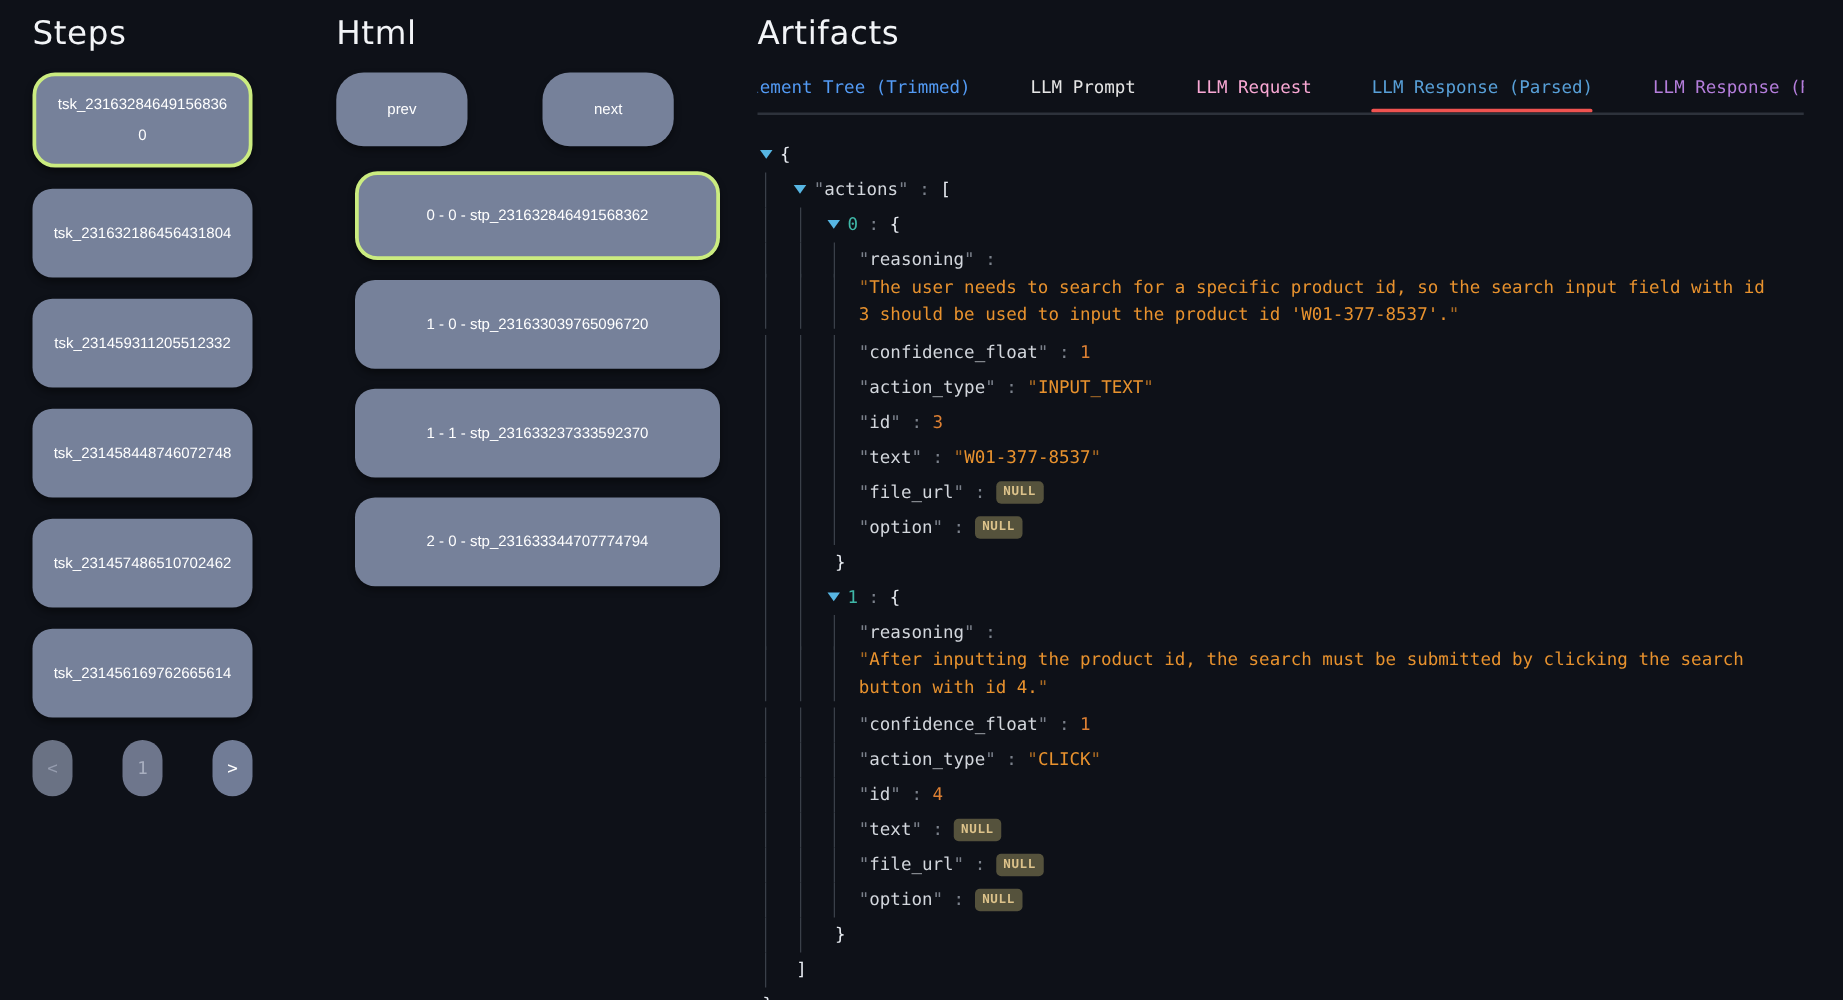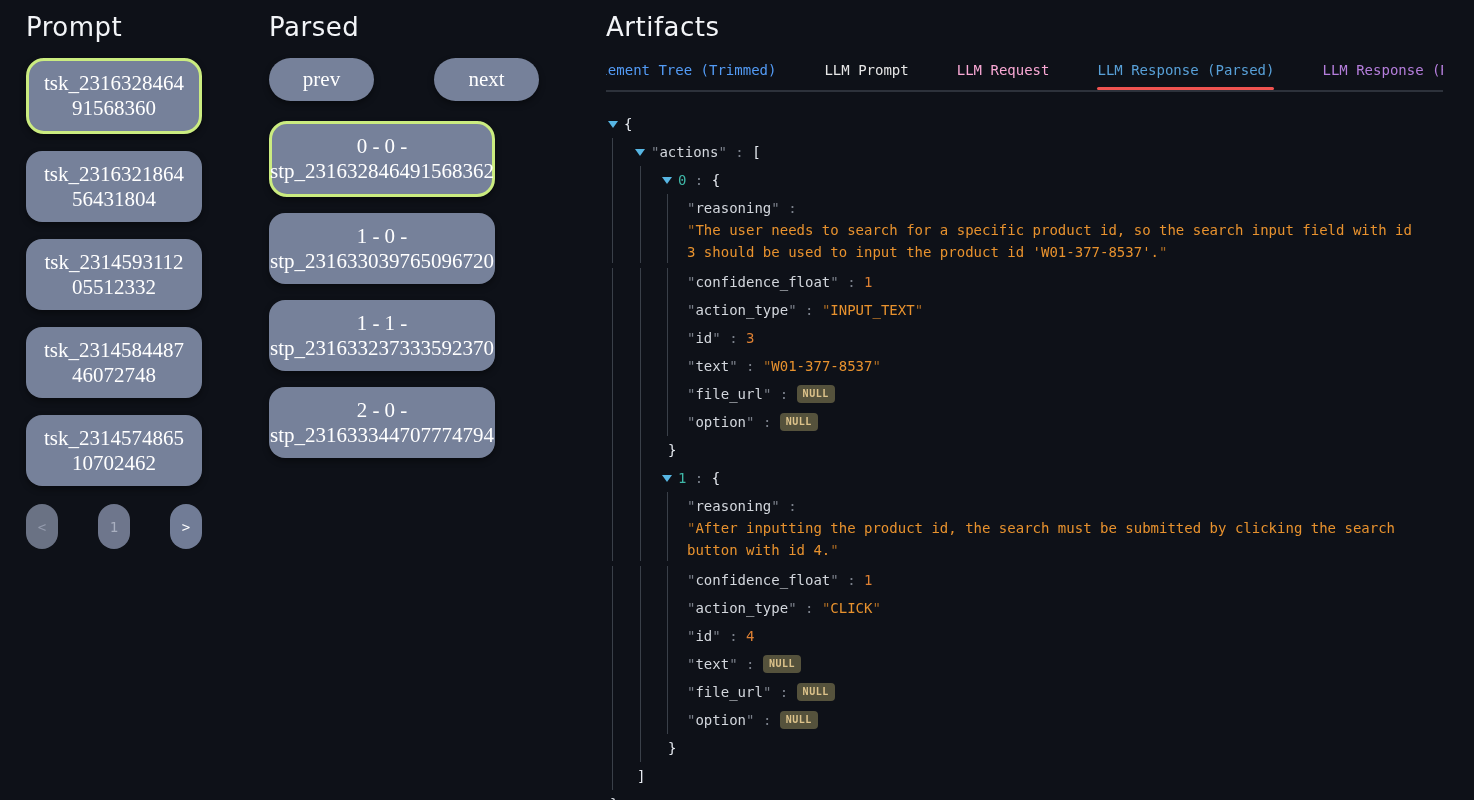"Prompt" h1.sec-title { text: Prompt -> Steps }
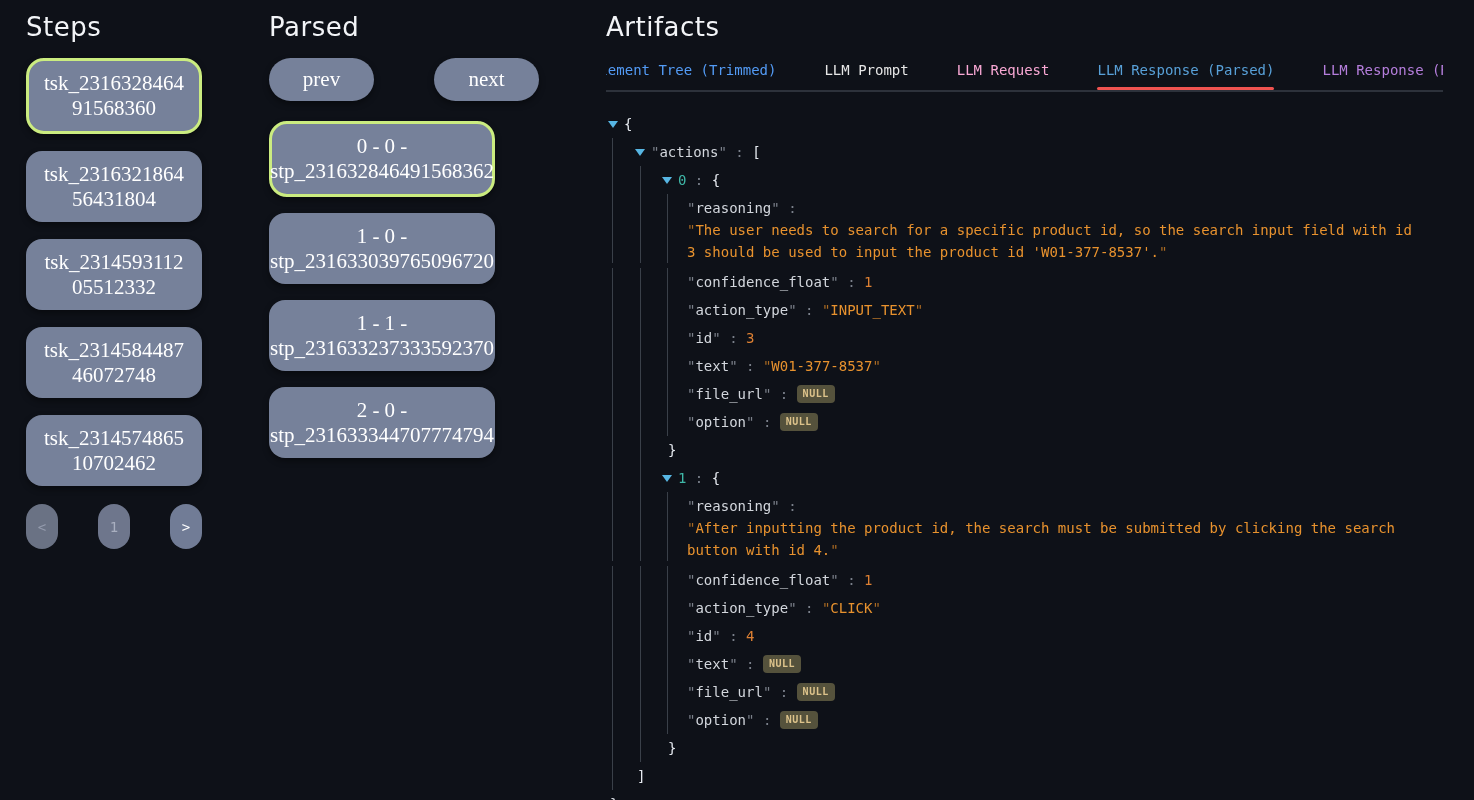"Parsed" h1.sec-title { text: Parsed -> Html }
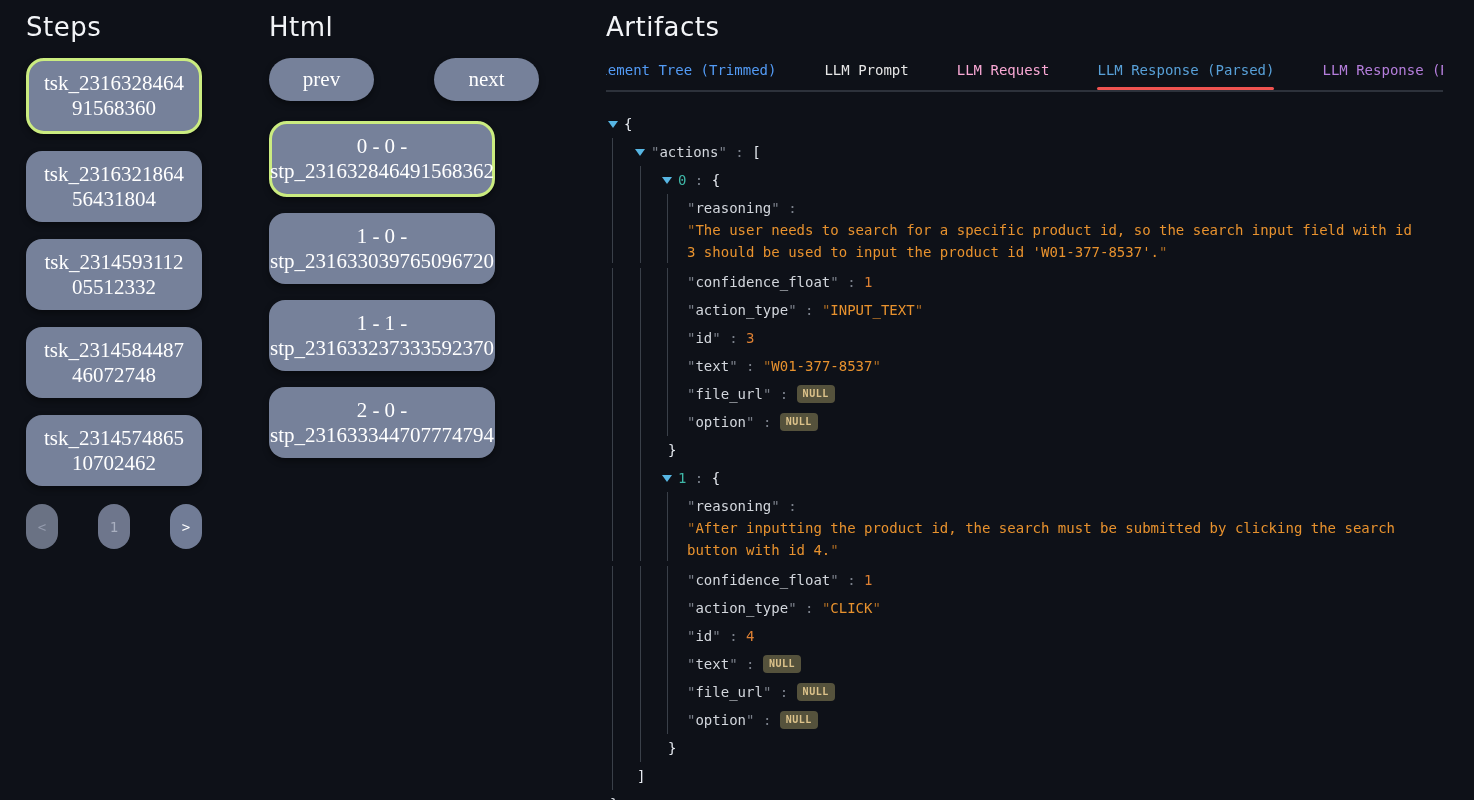"tsk_231632846491568360" .task-btn,.step-btn,.nav-btn { font-family: Liberation Serif, serif -> Liberation Sans, sans-serif; font-size: 21px -> 12px }
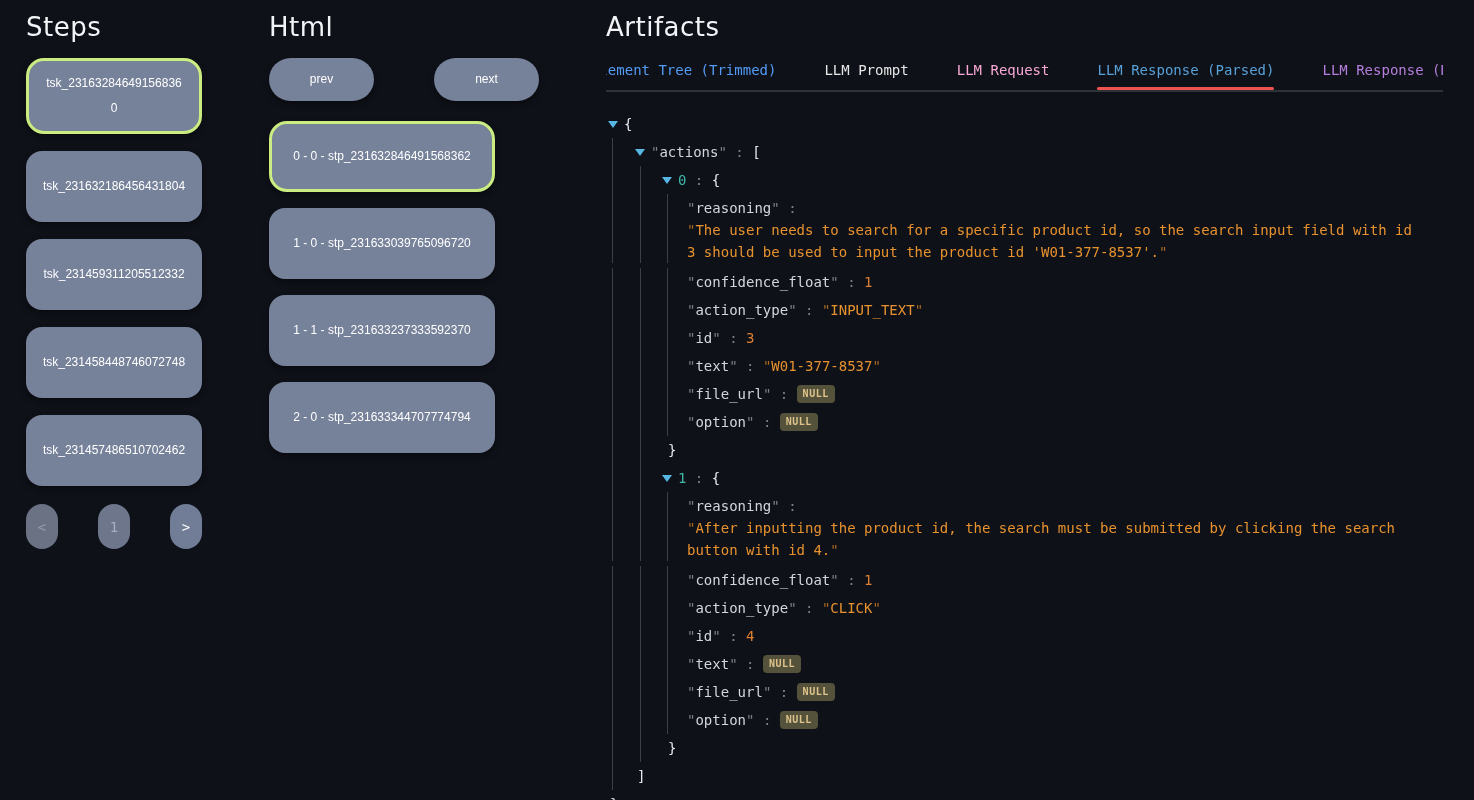"prev" .nav-btn { height: 43px -> 59px }
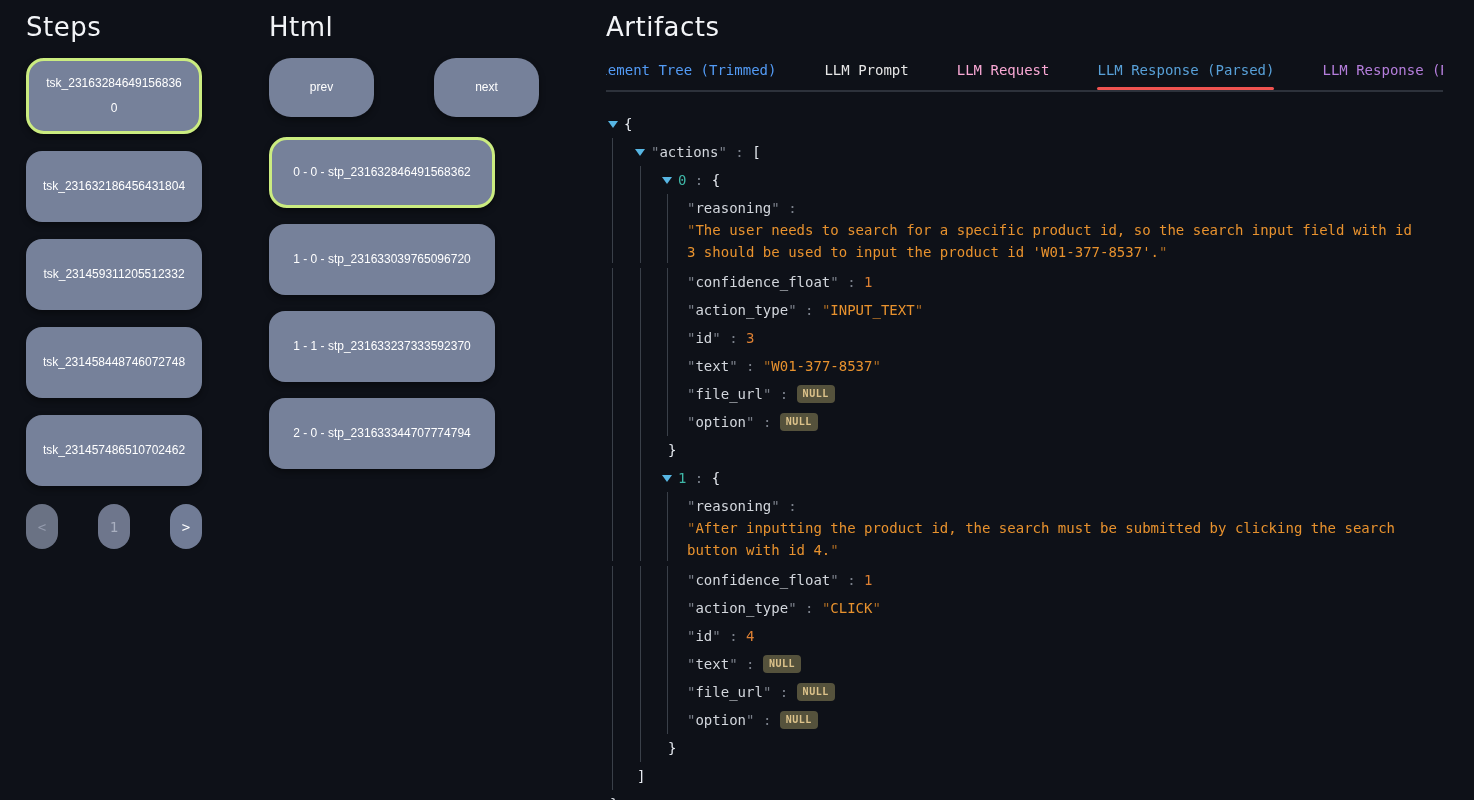"0 - 0 - stp_231632846491568362" .step-btn { margin-left: none -> 15px; width: 226px -> 292px }
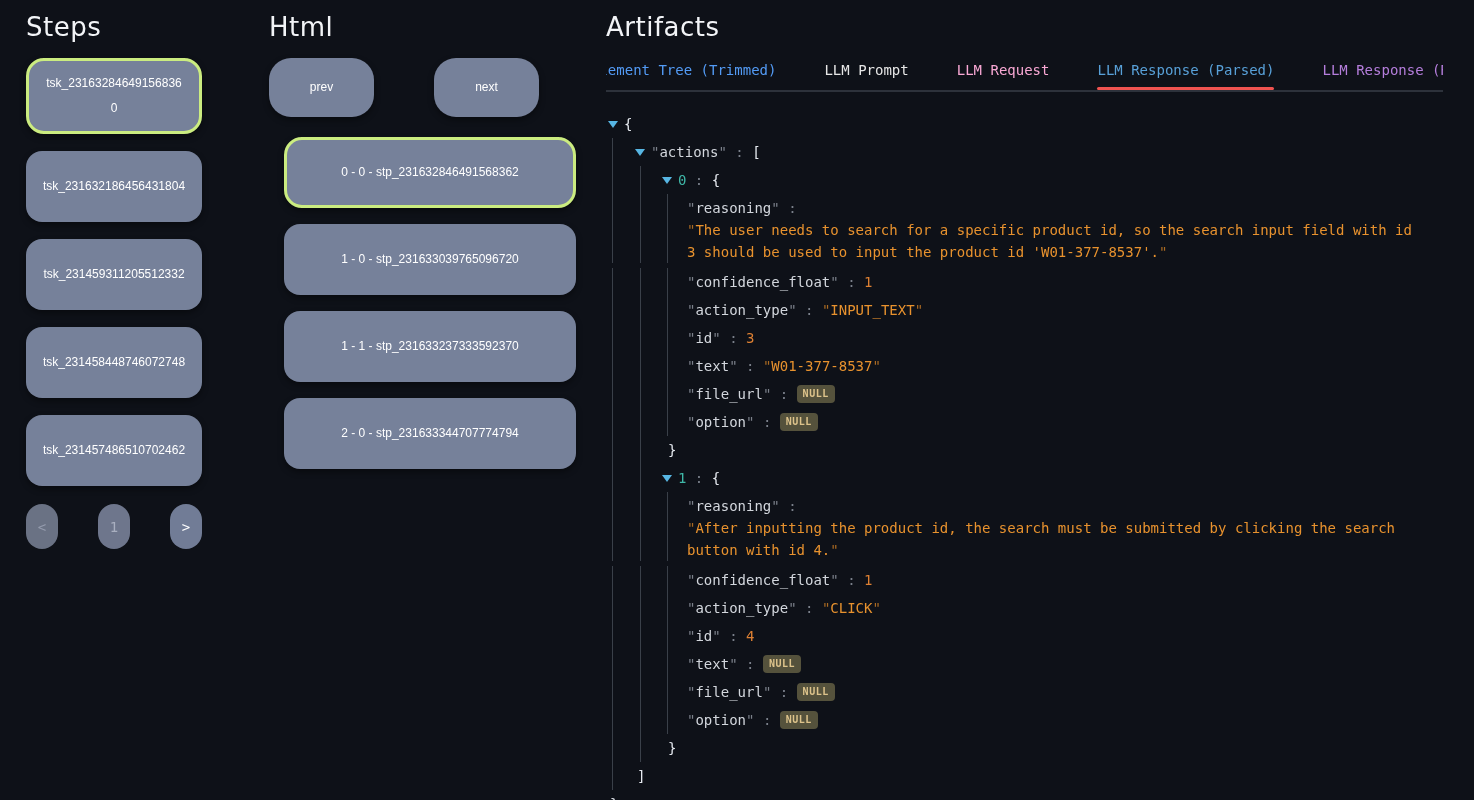"tsk_231456169762665614" button.task-btn { html: none -> <button>tsk_231456169762665614</button> }
